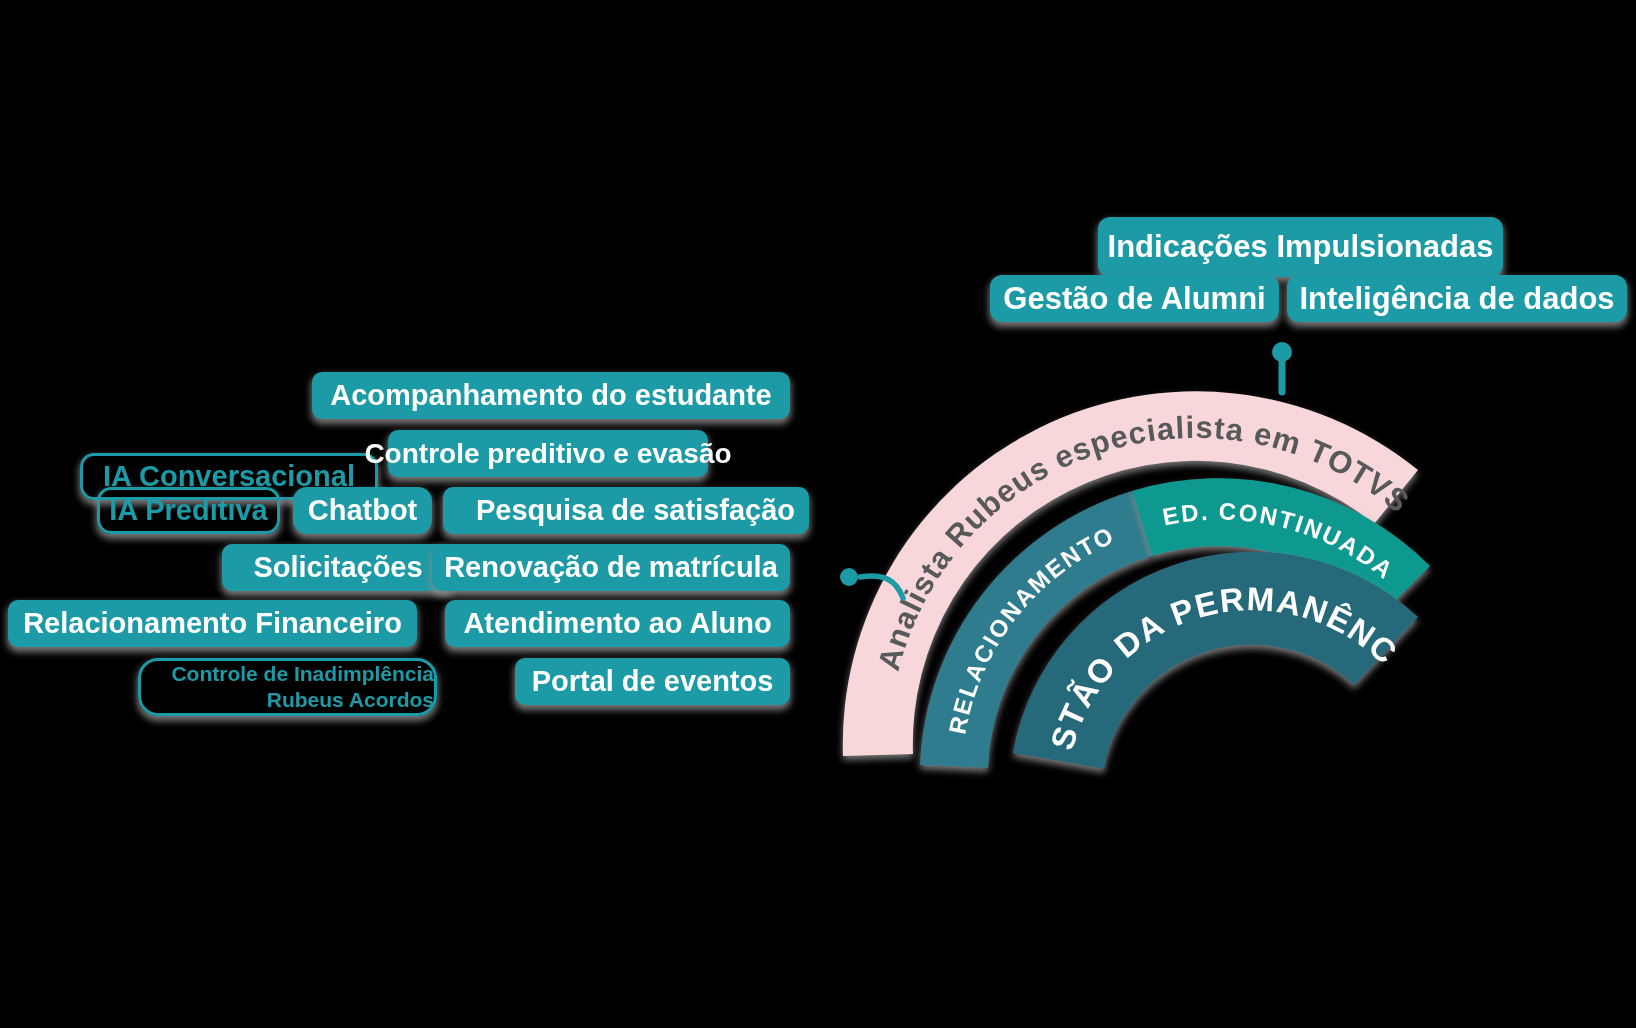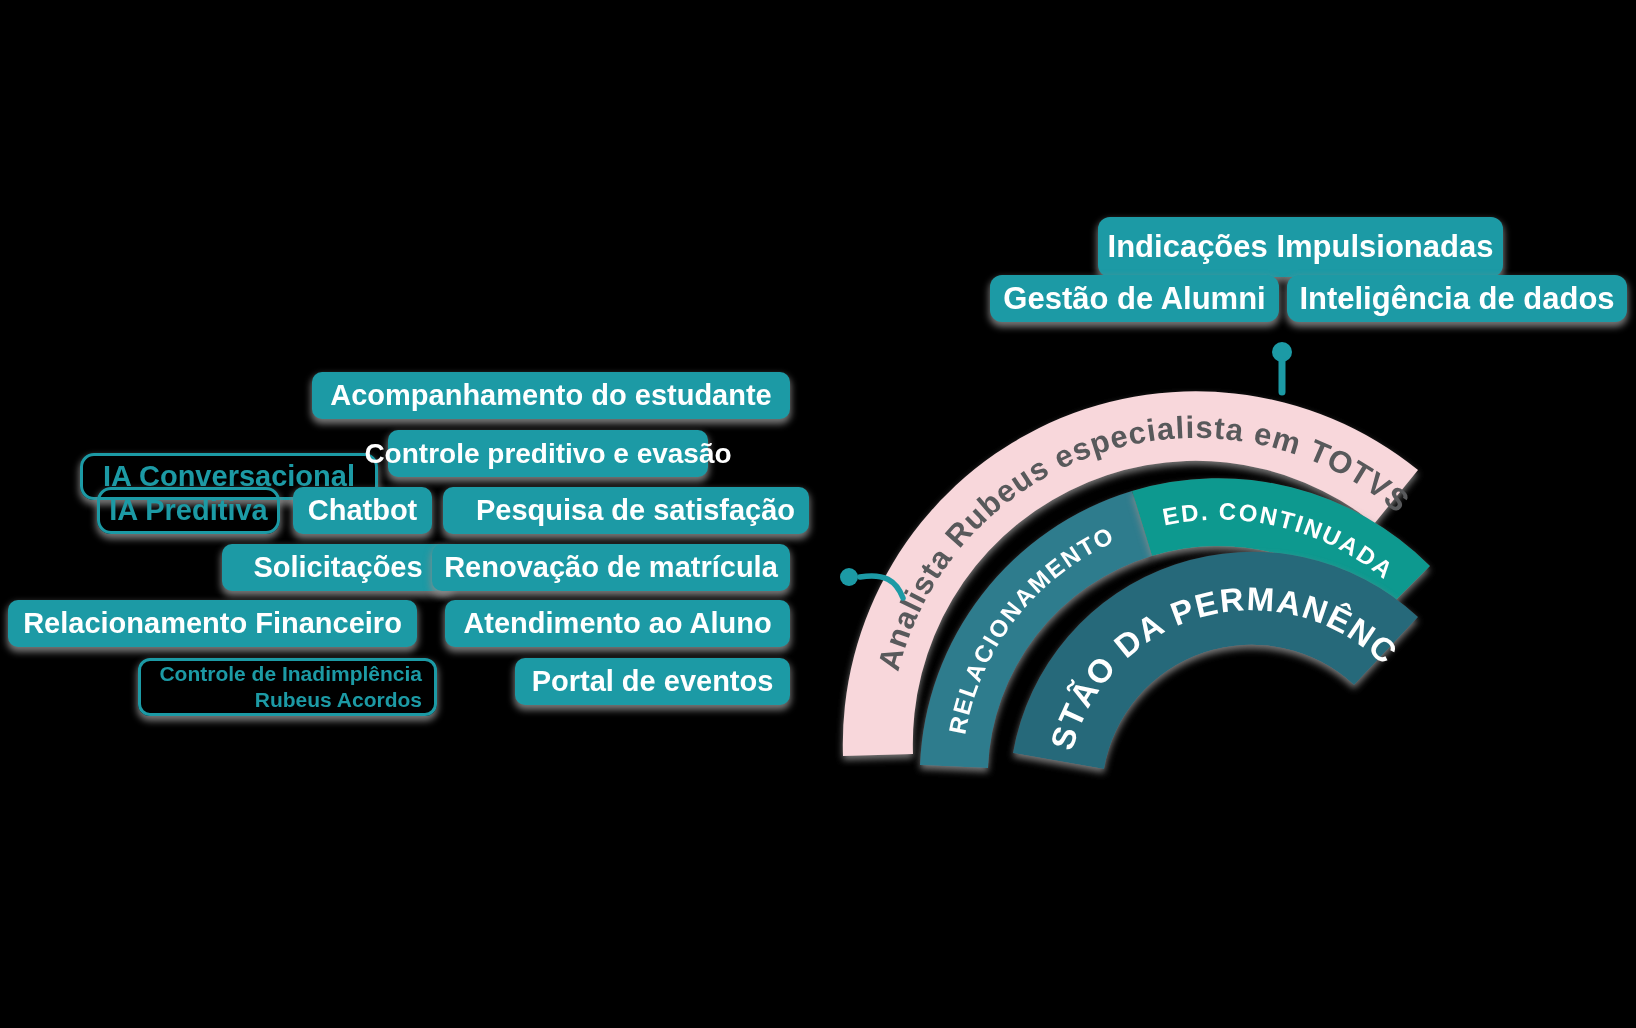"Chatbot" div.pill { border-radius: none -> 14px }
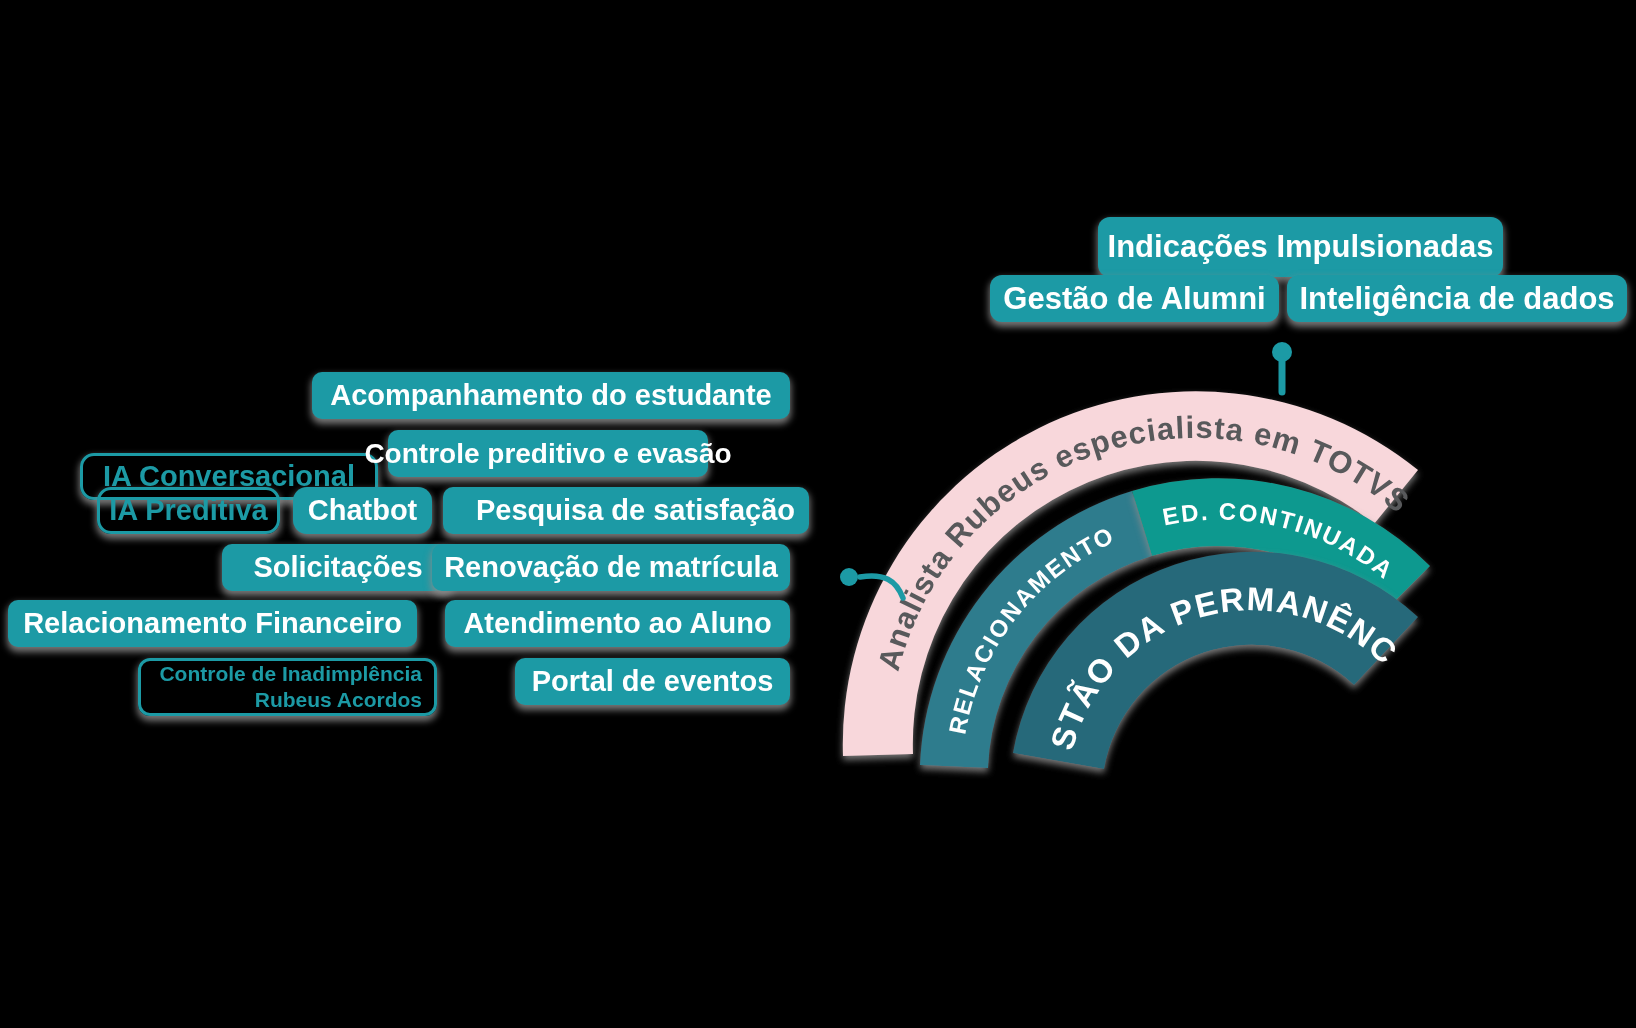"Controle de Inadimplência" .outline.small { border-radius: 12px -> 20px; padding-right: 12px -> none }
